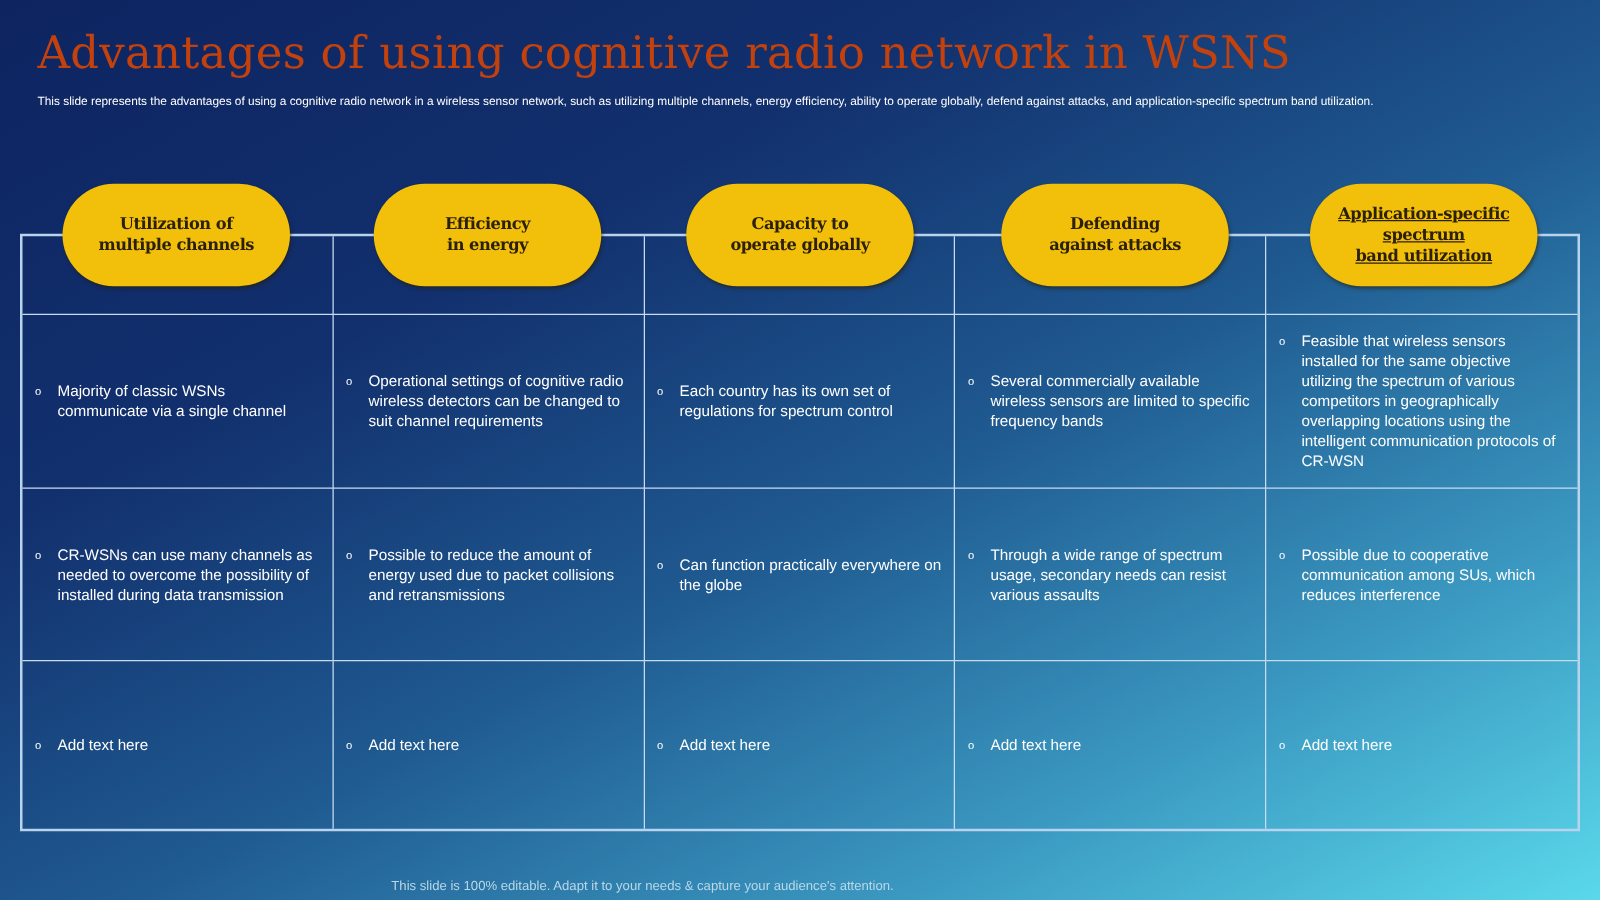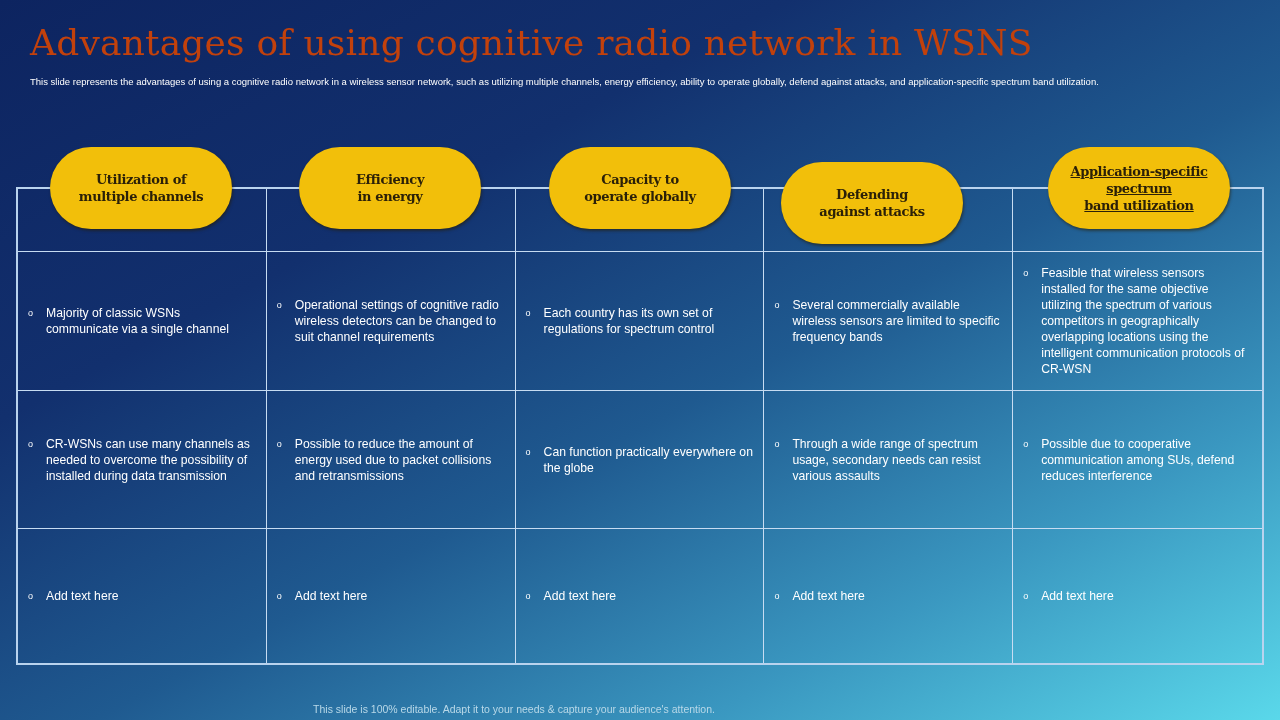"Defending" div.pill { left: 781px -> 801px; margin-top: 15px -> none }
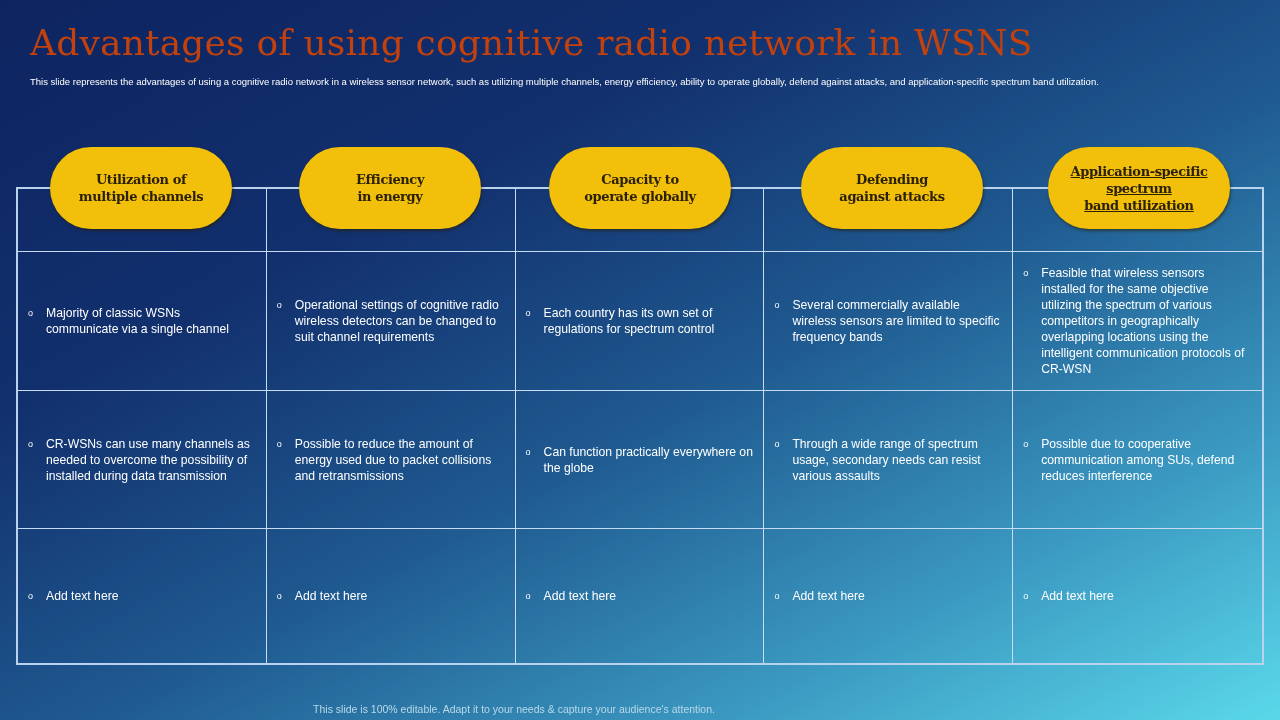"Possible due to cooperative" span { text: defend -> which }
